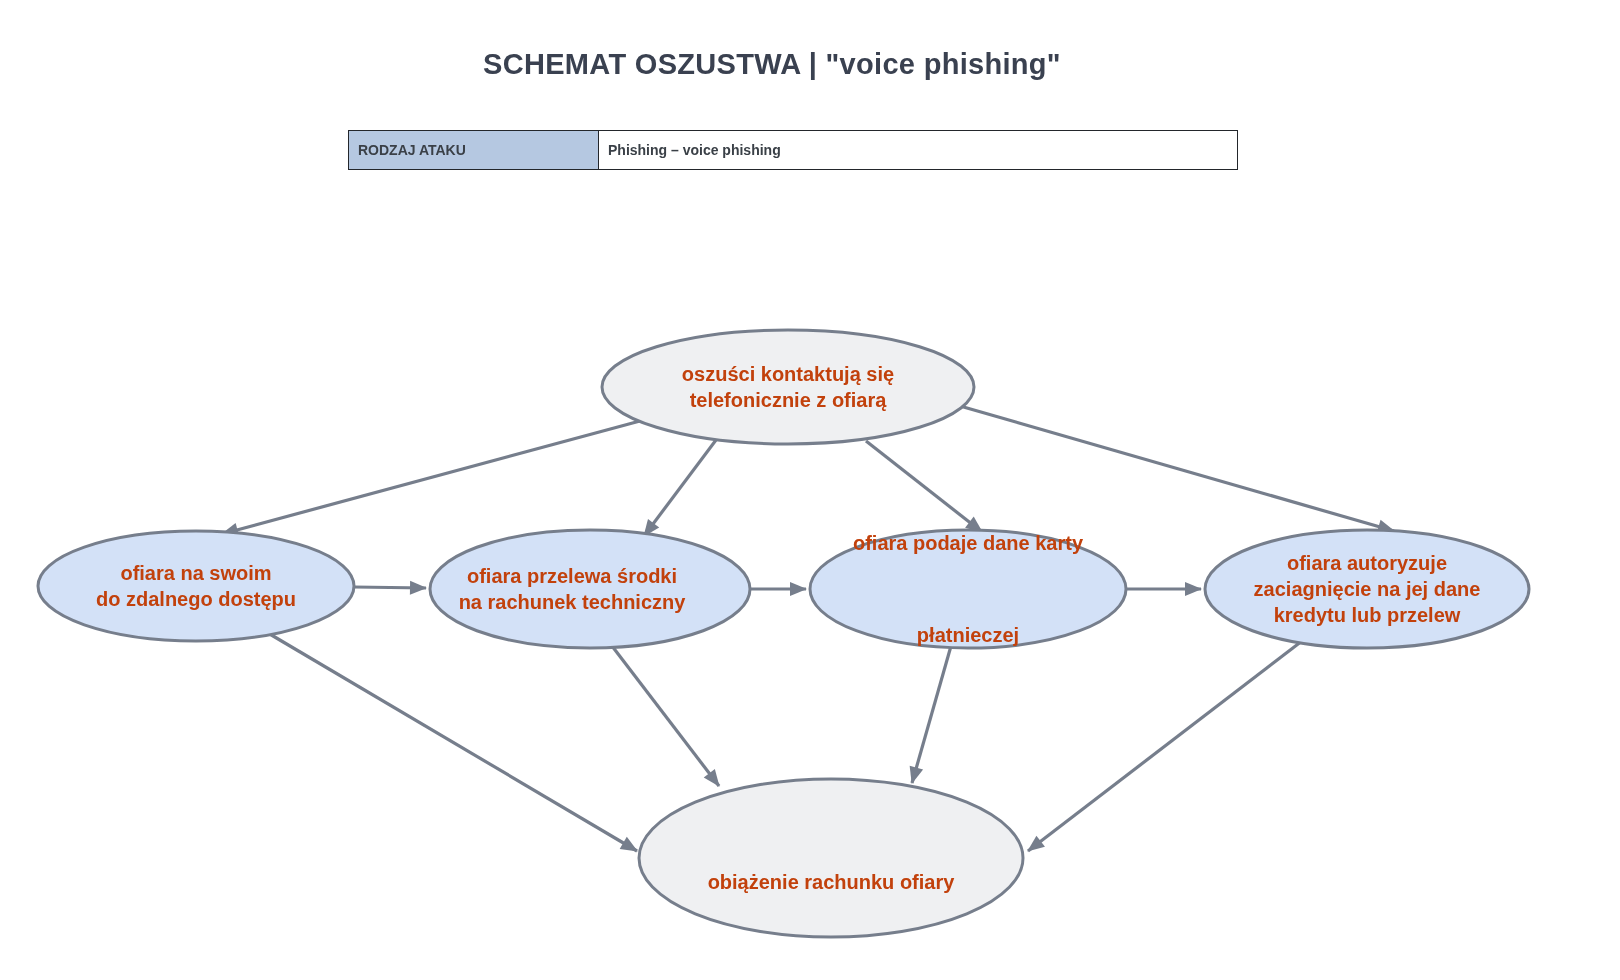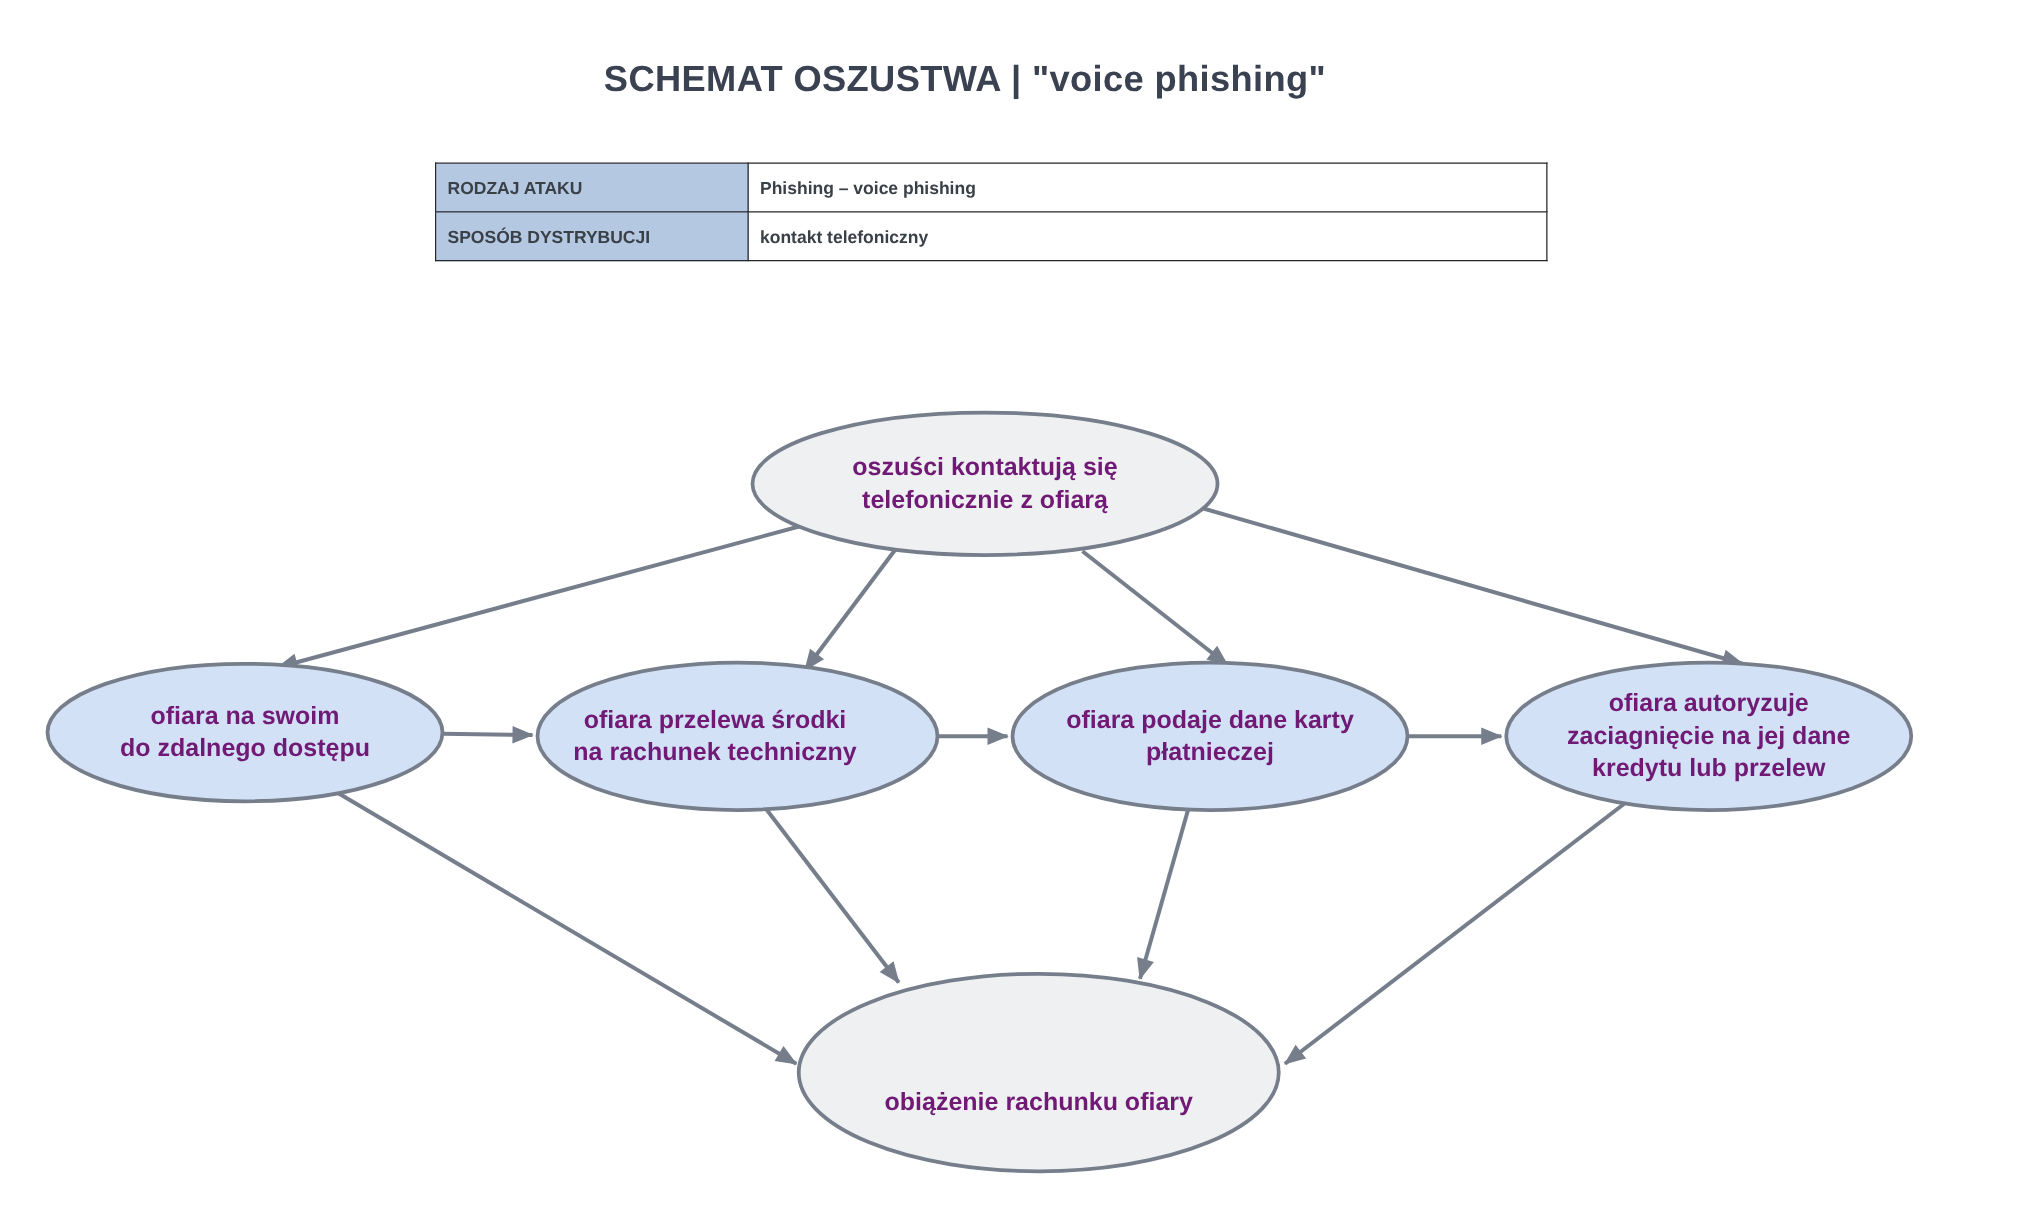"SPOSÓB DYSTRYBUCJI" tr { html: <tr> <td>SPOSÓB DYSTRYBUCJI</td> <td>kontakt telefoniczny</td> </tr> -> none }
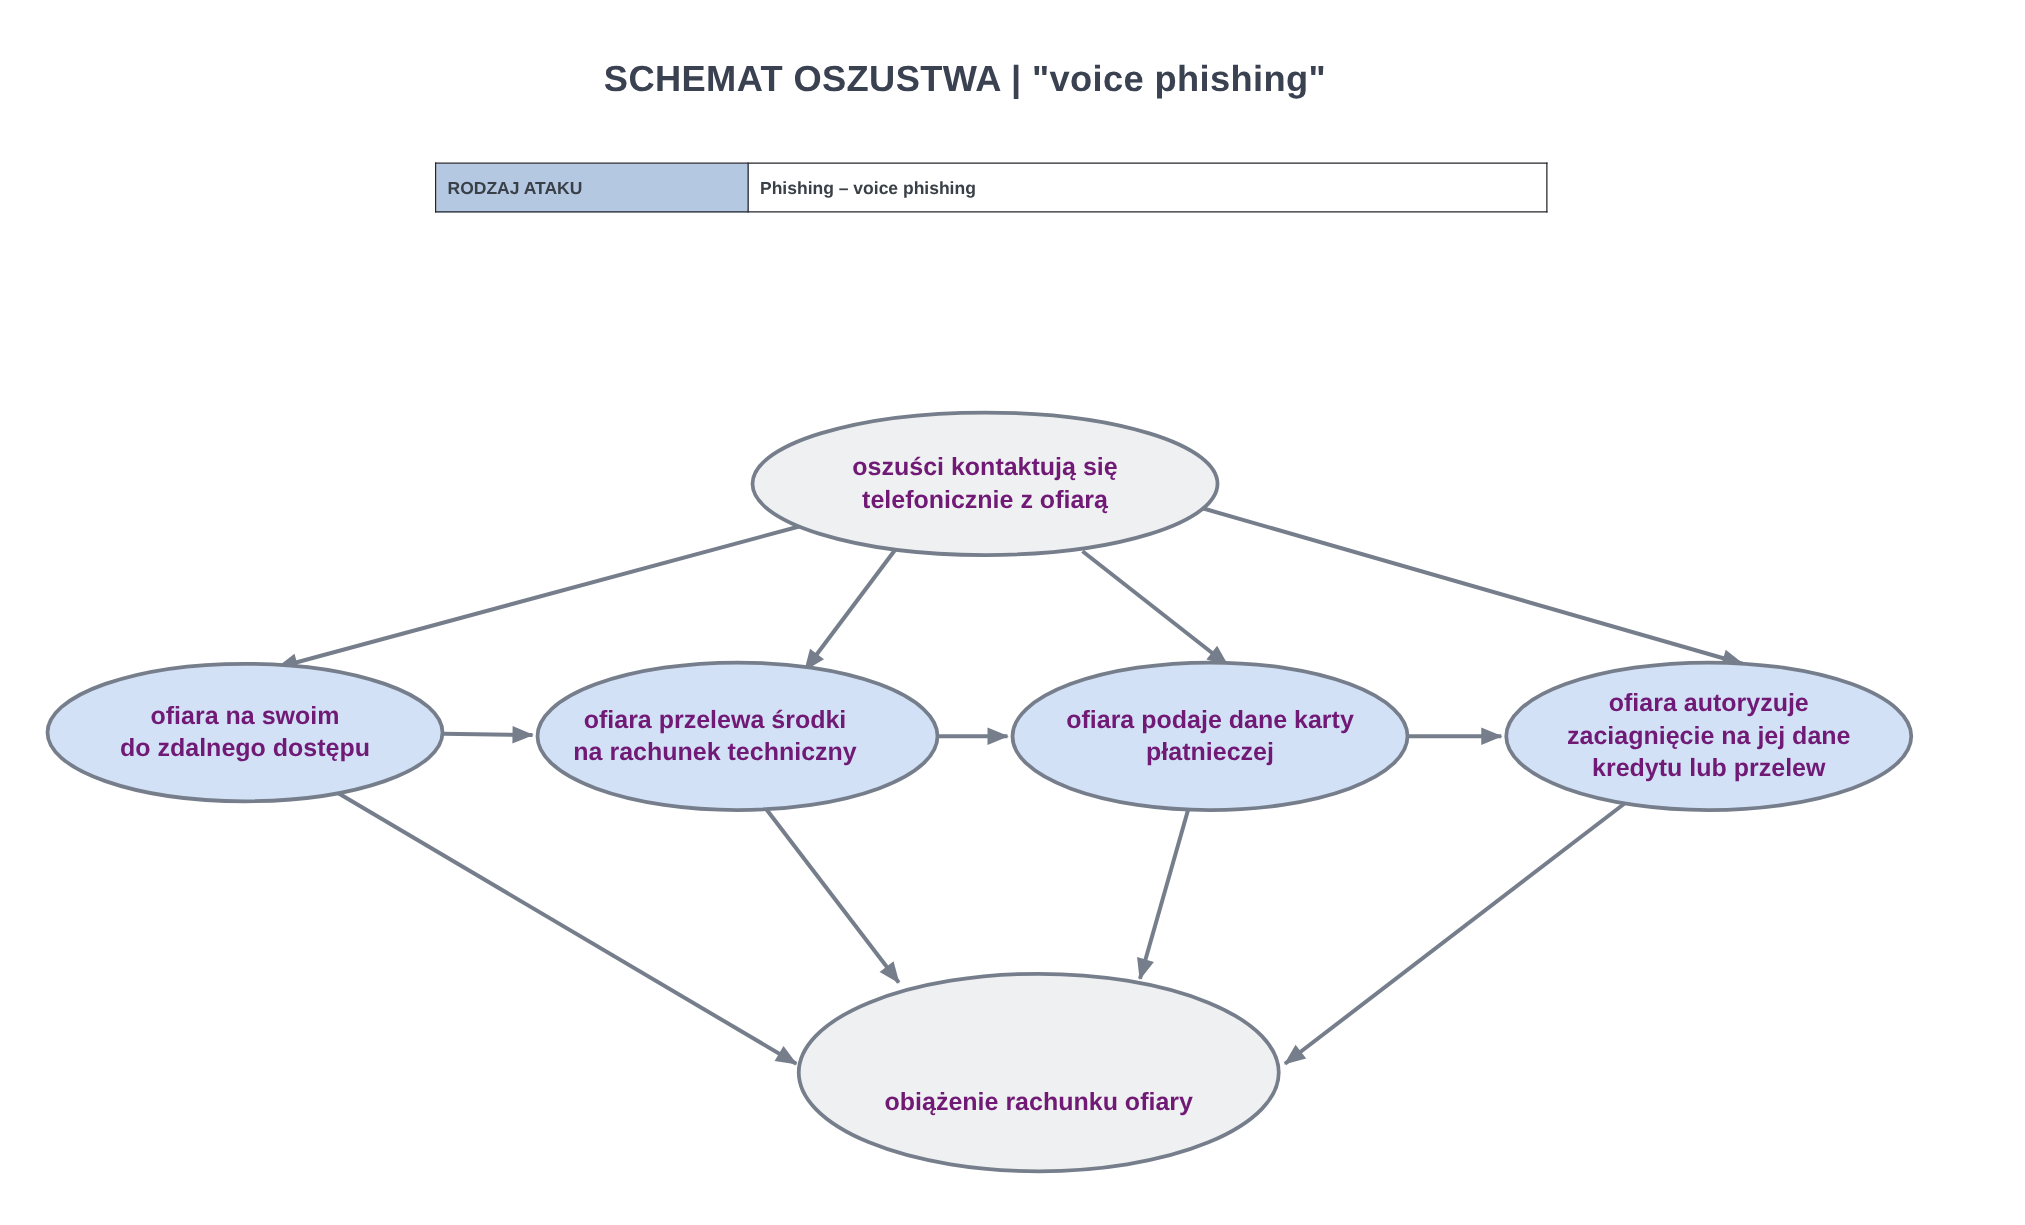"oszuści kontaktują się" .node-label { color: #701a75 -> #c2410c }
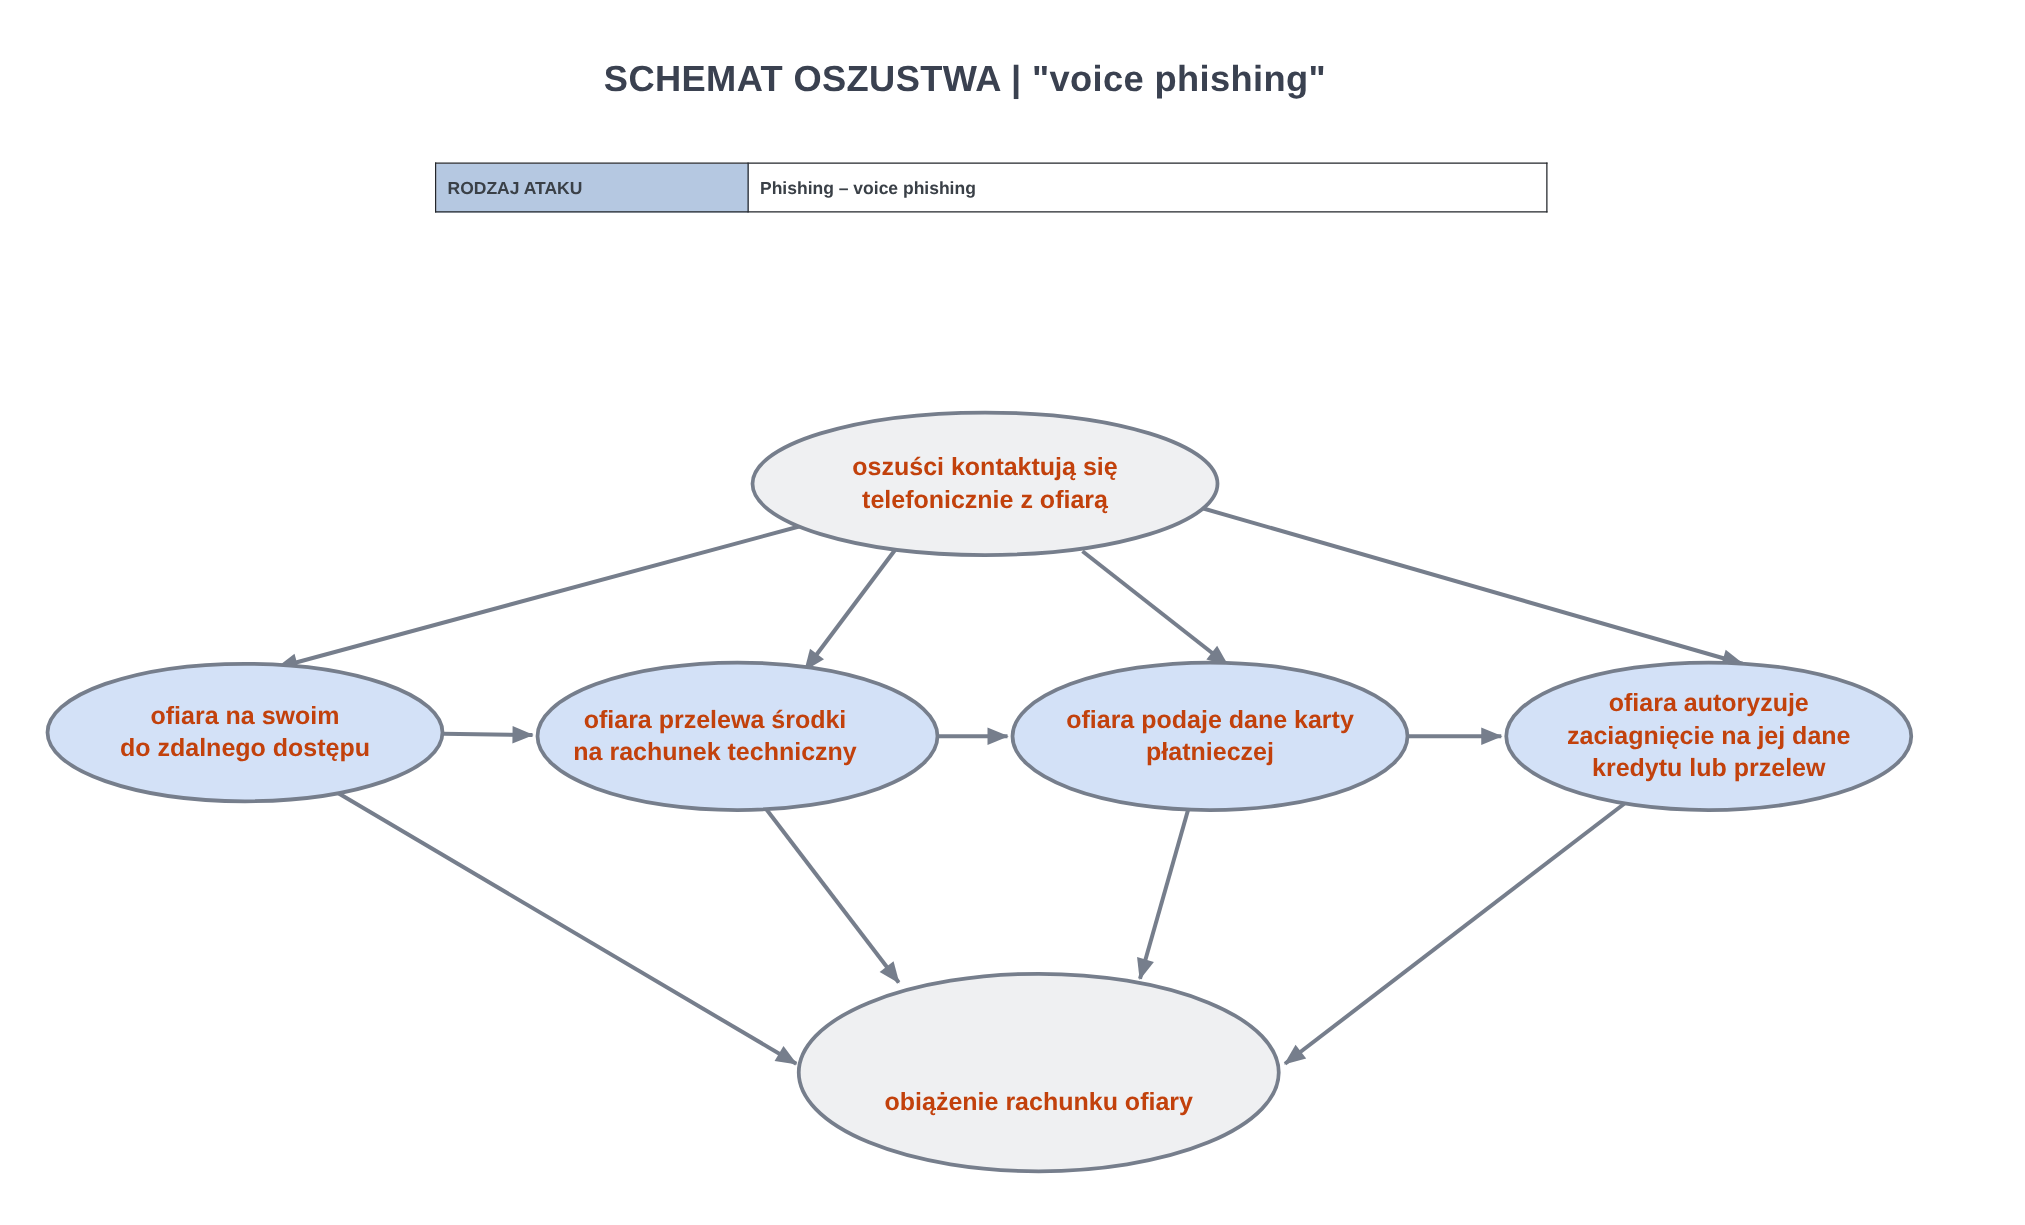"ofiara podaje dane karty" div.node-label { justify-content: none -> space-between }
